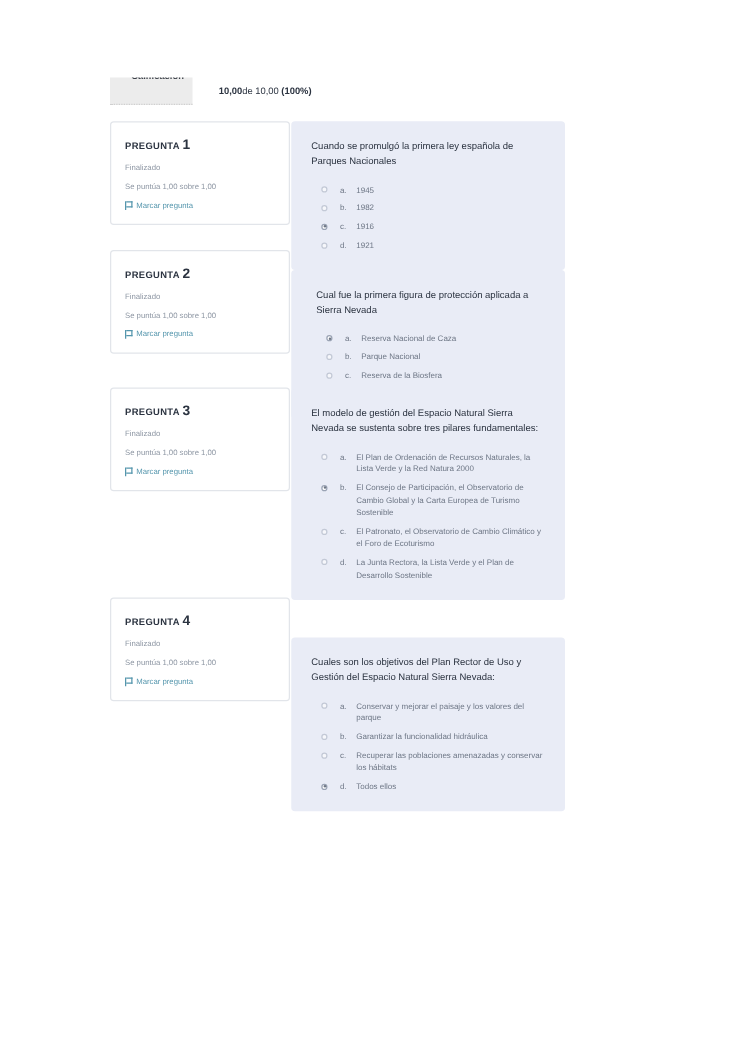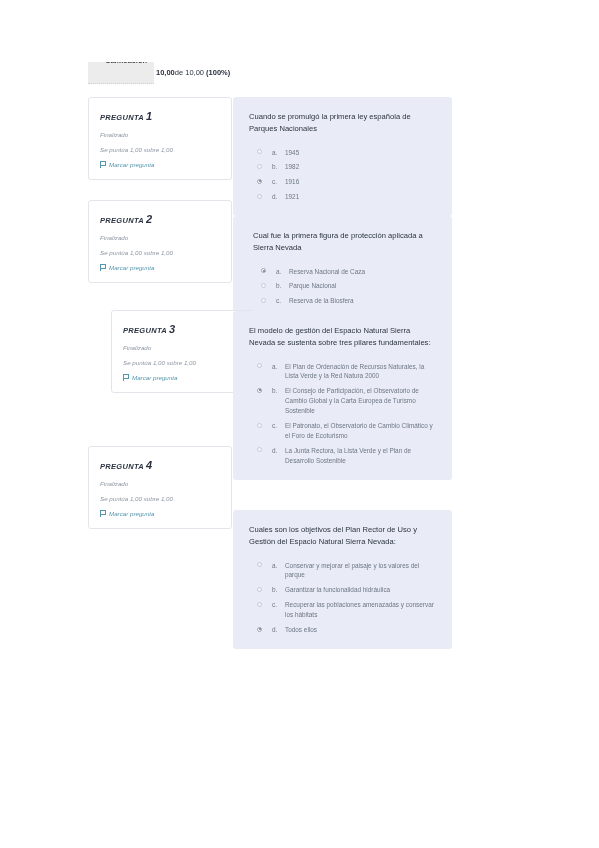"10,00de 10,00 (100%)" #grade-value { margin-left: 2px -> 21px }
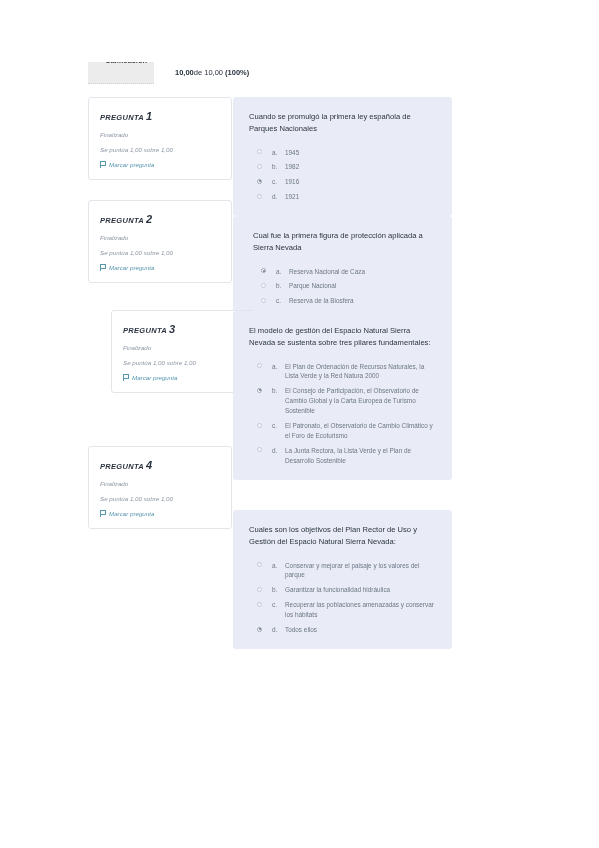"PREGUNTA 1" .qinfo { font-style: italic -> none }
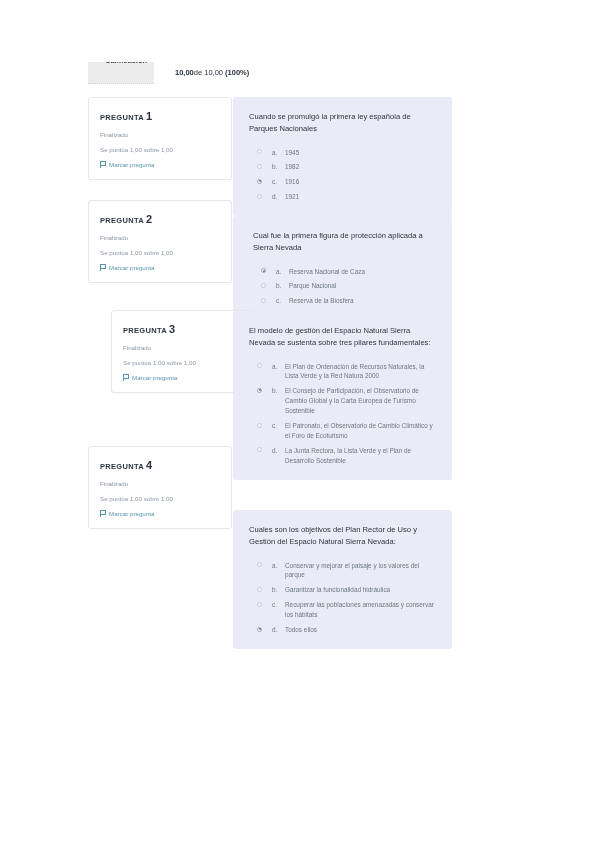"PREGUNTA 3" div.qinfo { margin-left: 23px -> none }
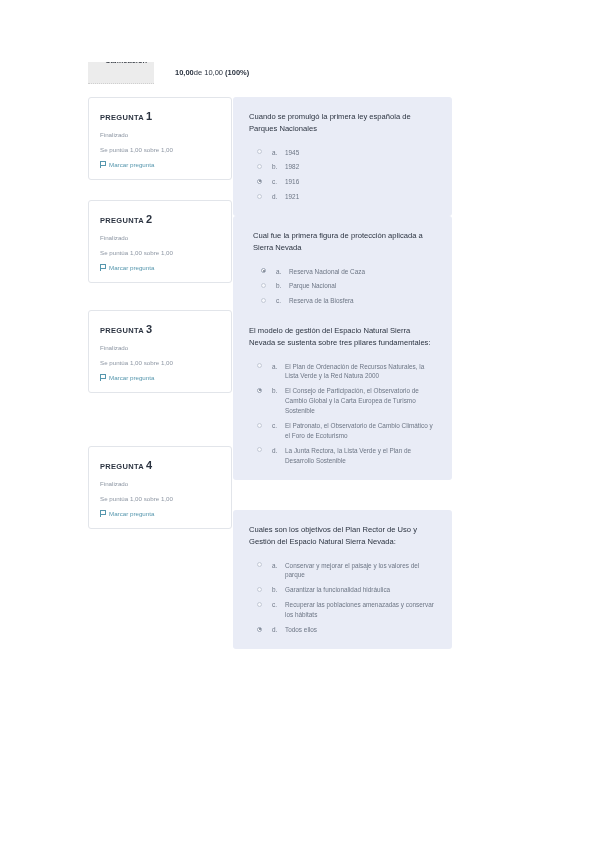"PREGUNTA 4" div.qinfo { top: 446px -> 478px }
